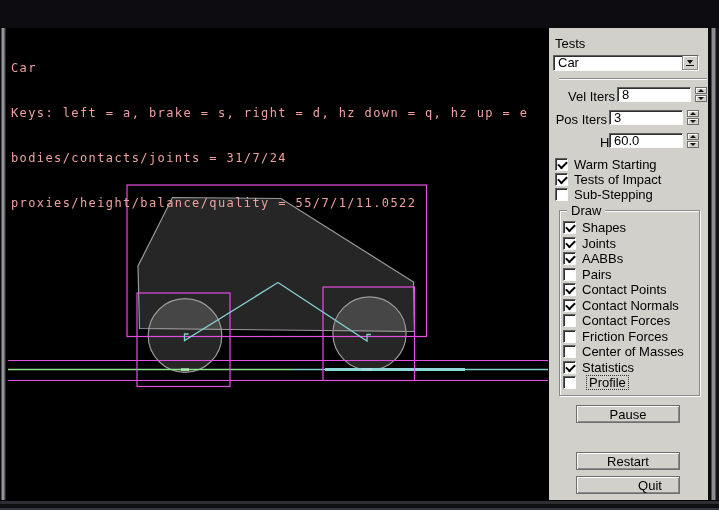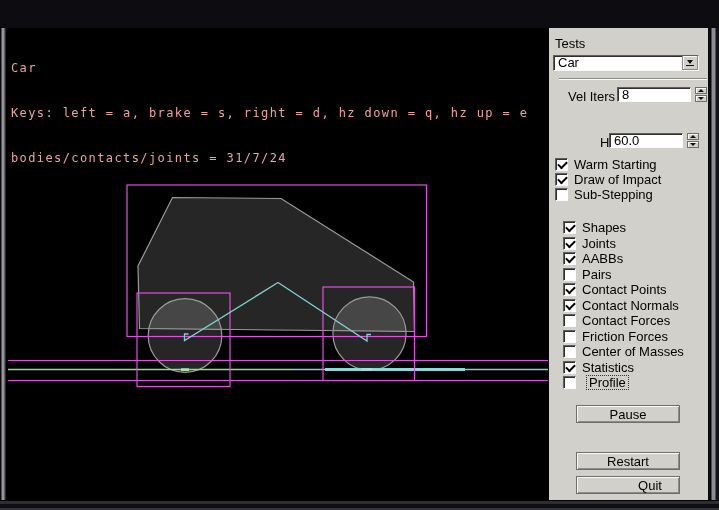"Pos Iters" div.sb-abs { html: none -> <div> <span>Pos Iters</span> <span> <span>3</span> </span> <span> <span></span> <span></span> </span> </div> }
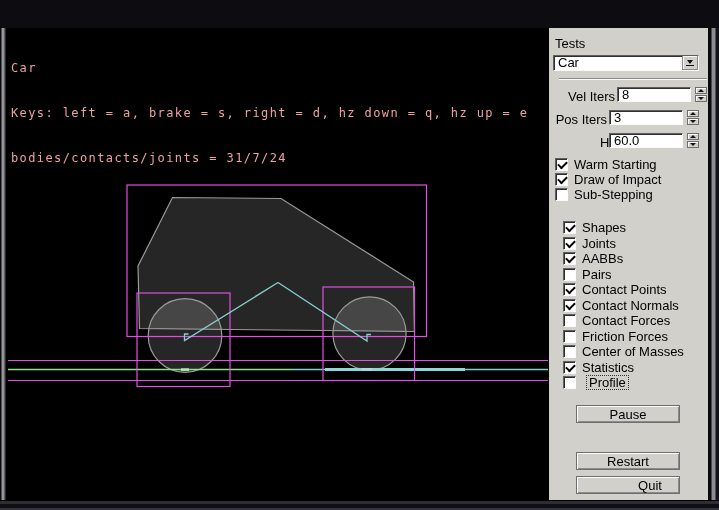"Draw of Impact" span.cb-label { text: Draw -> Tests }
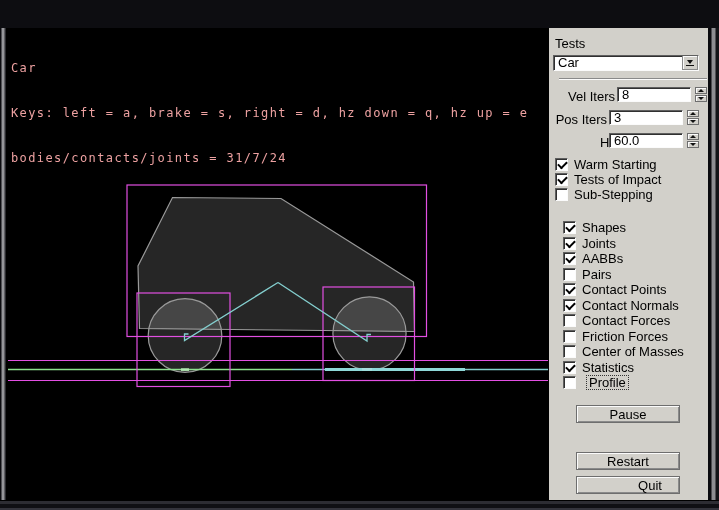"proxies/height/balance/quality =" div.stat-line { html: none -> <div>proxies/height/balance/quality = 55/7/1/11.0522</div> }
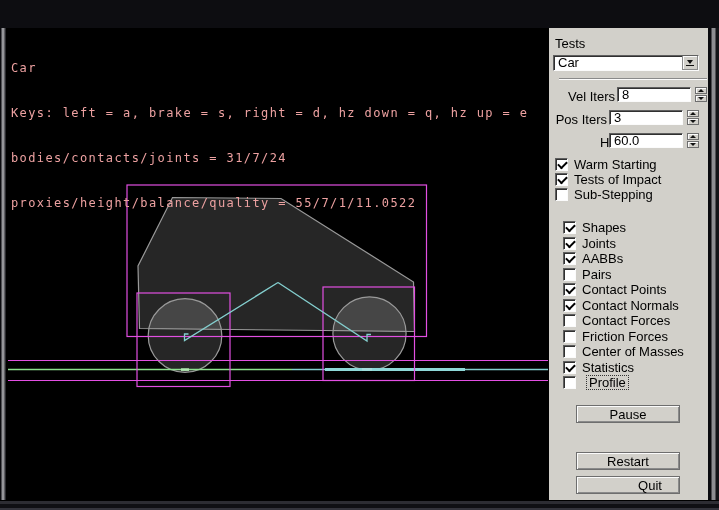"Draw" div.sb-abs { html: none -> <div> <span>Draw</span> </div> }
